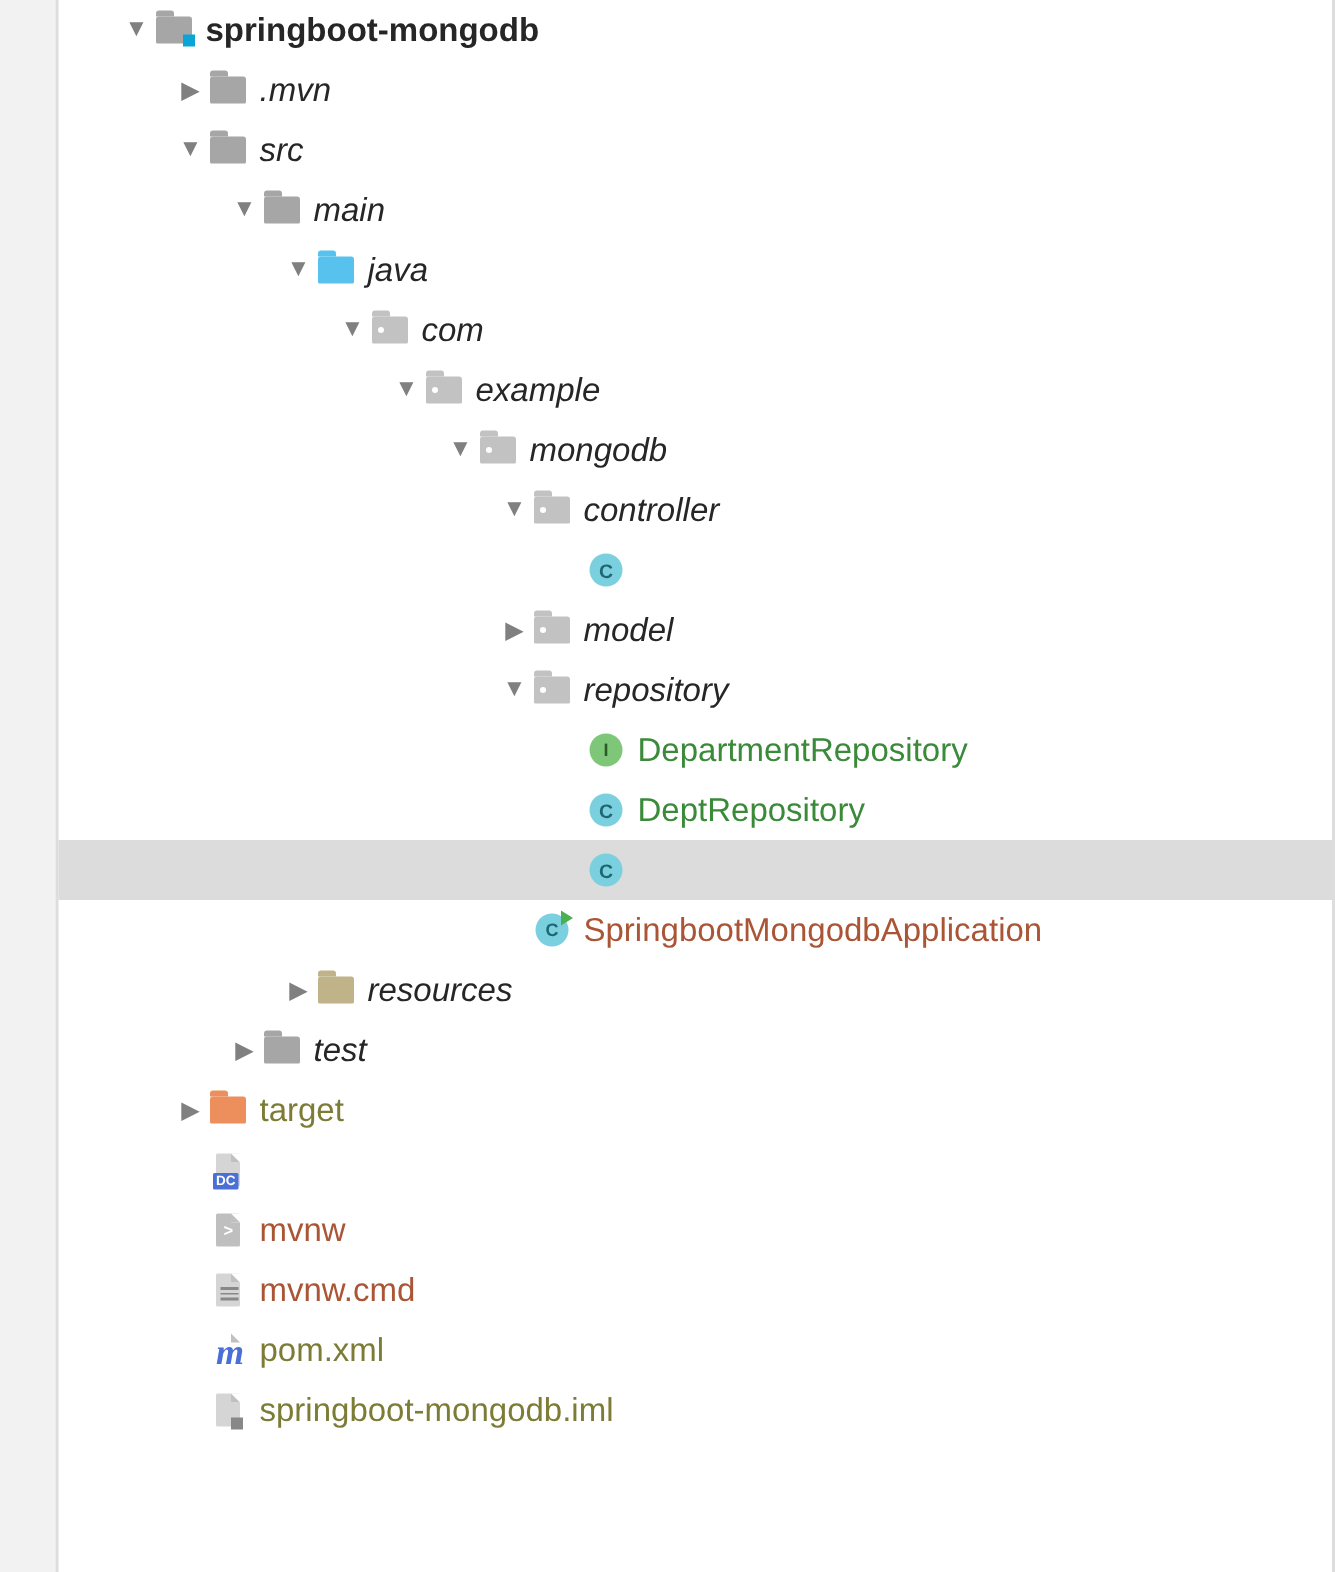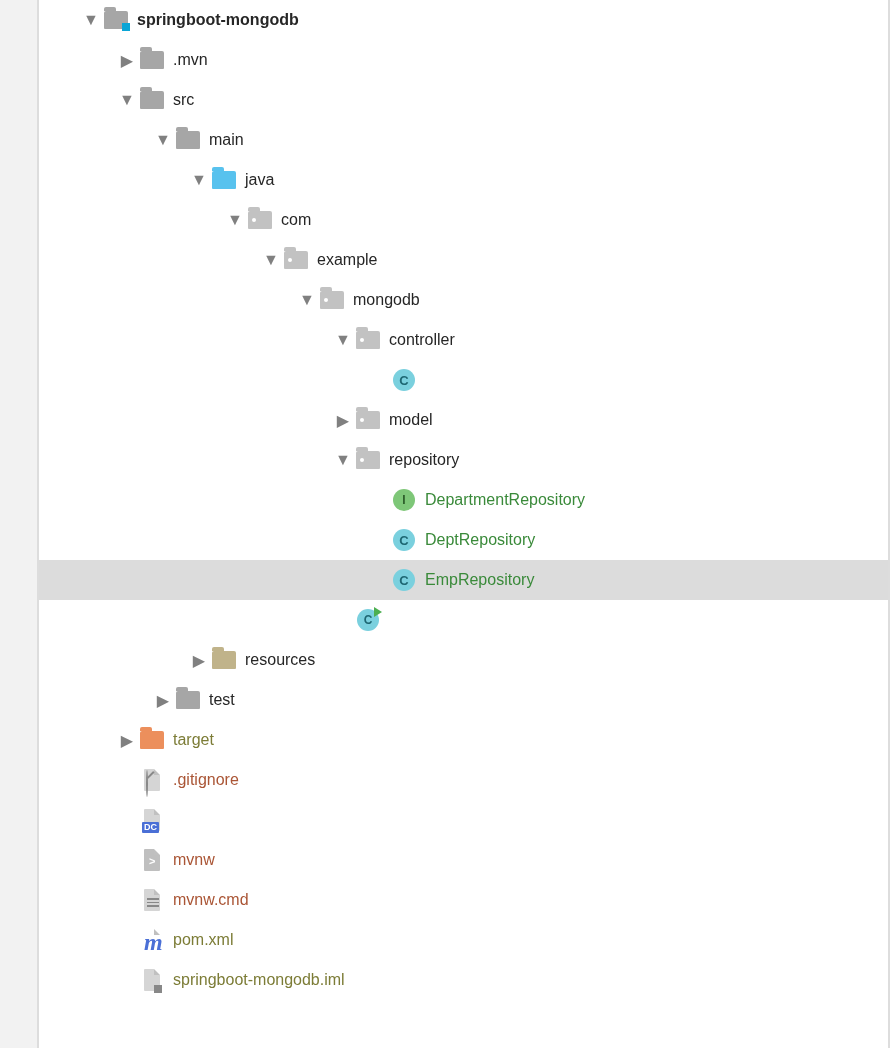"springboot-mongodb" .label { font-size: 16px -> 22px }
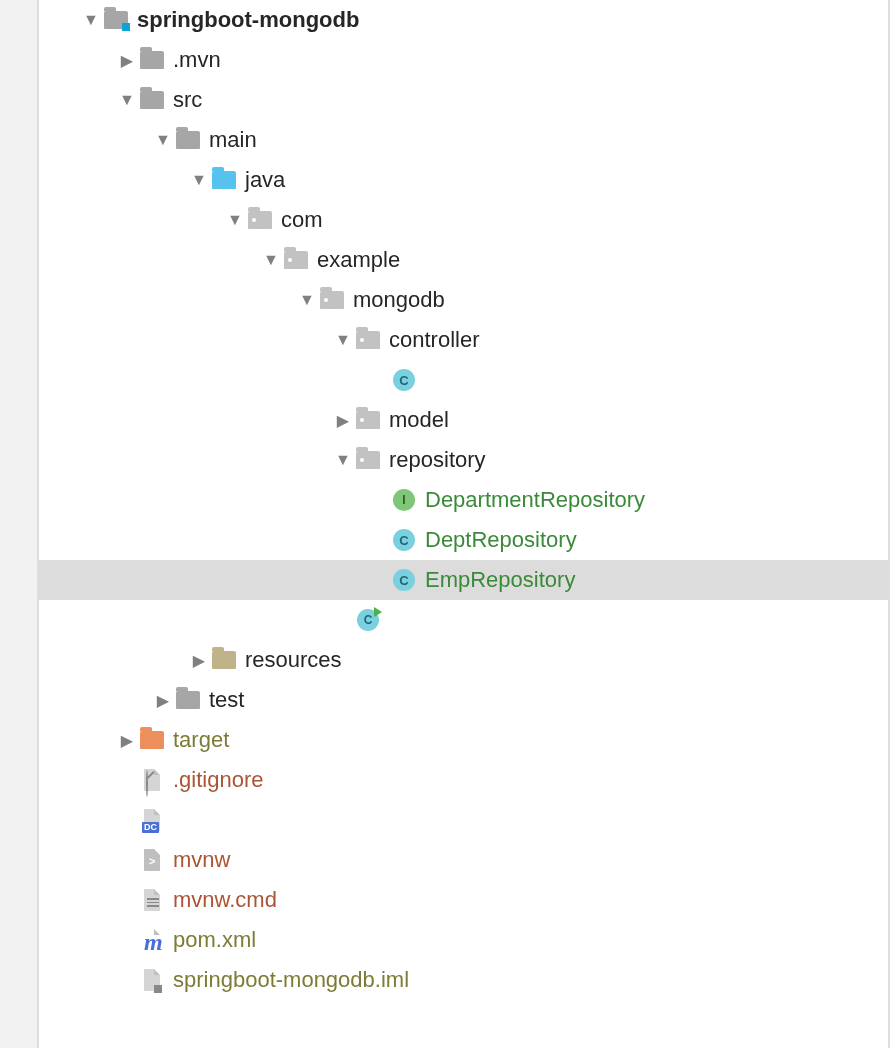".mvn" .label.dark { font-style: none -> italic }
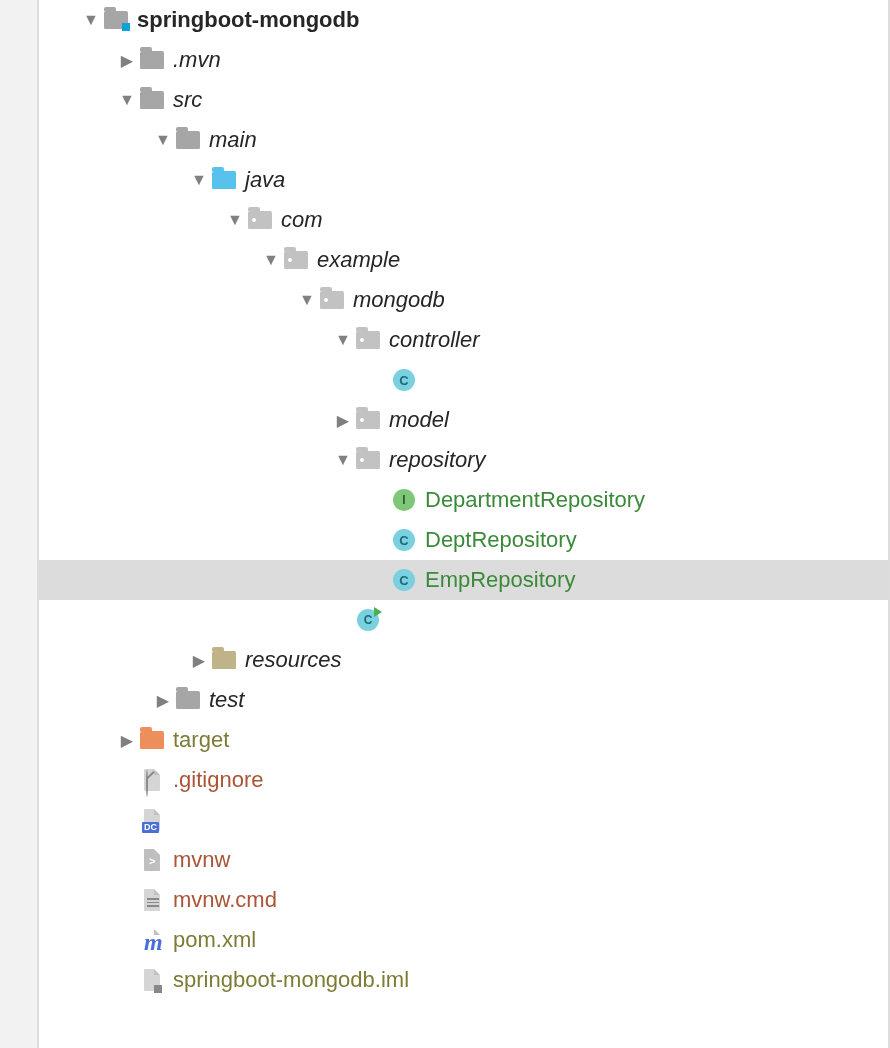"EmpRepository" span.label { html: <span>EmpRepository</span> -> none }
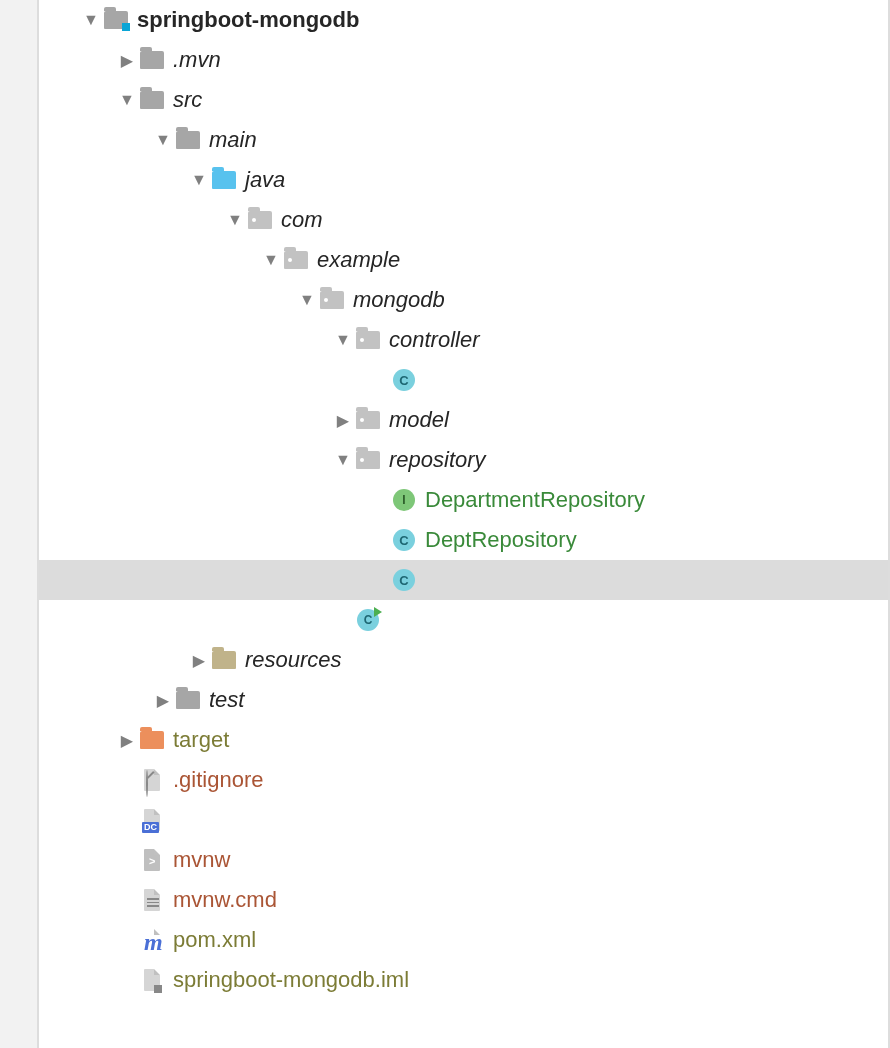"SpringbootMongodbApplication" span.label { html: none -> <span>SpringbootMongodbApplication</span> }
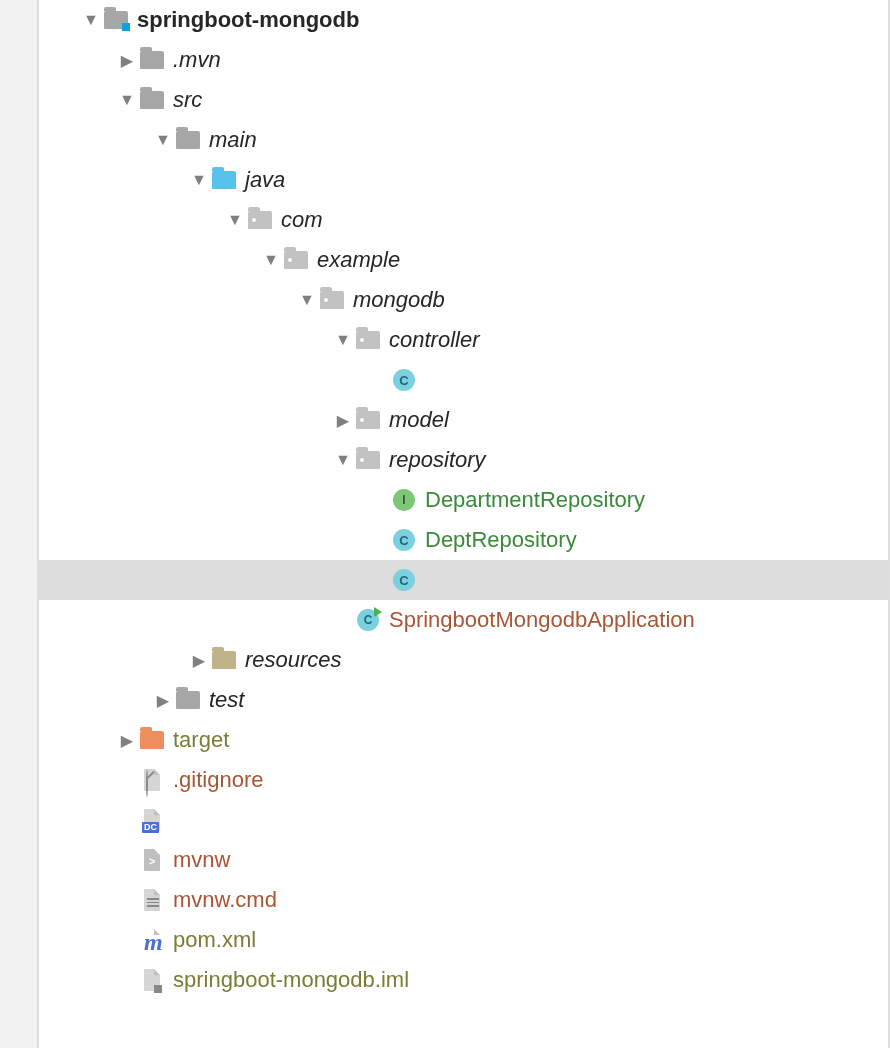".gitignore" div.row { html: <div> <span></span> <span></span> <span> <span><span></span></span> </span> <span>.gitignore</span> </div> -> none }
